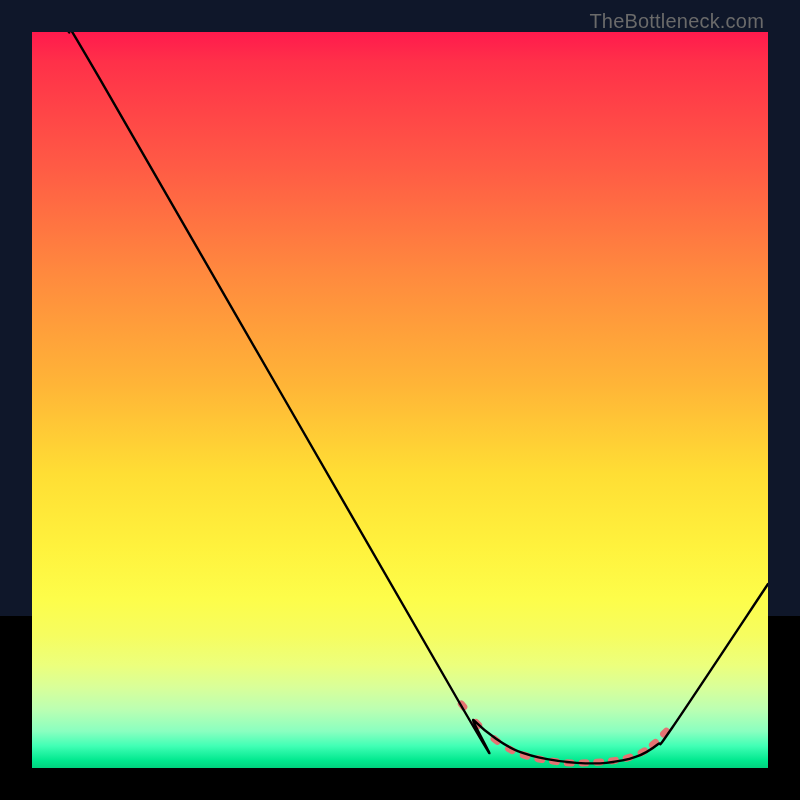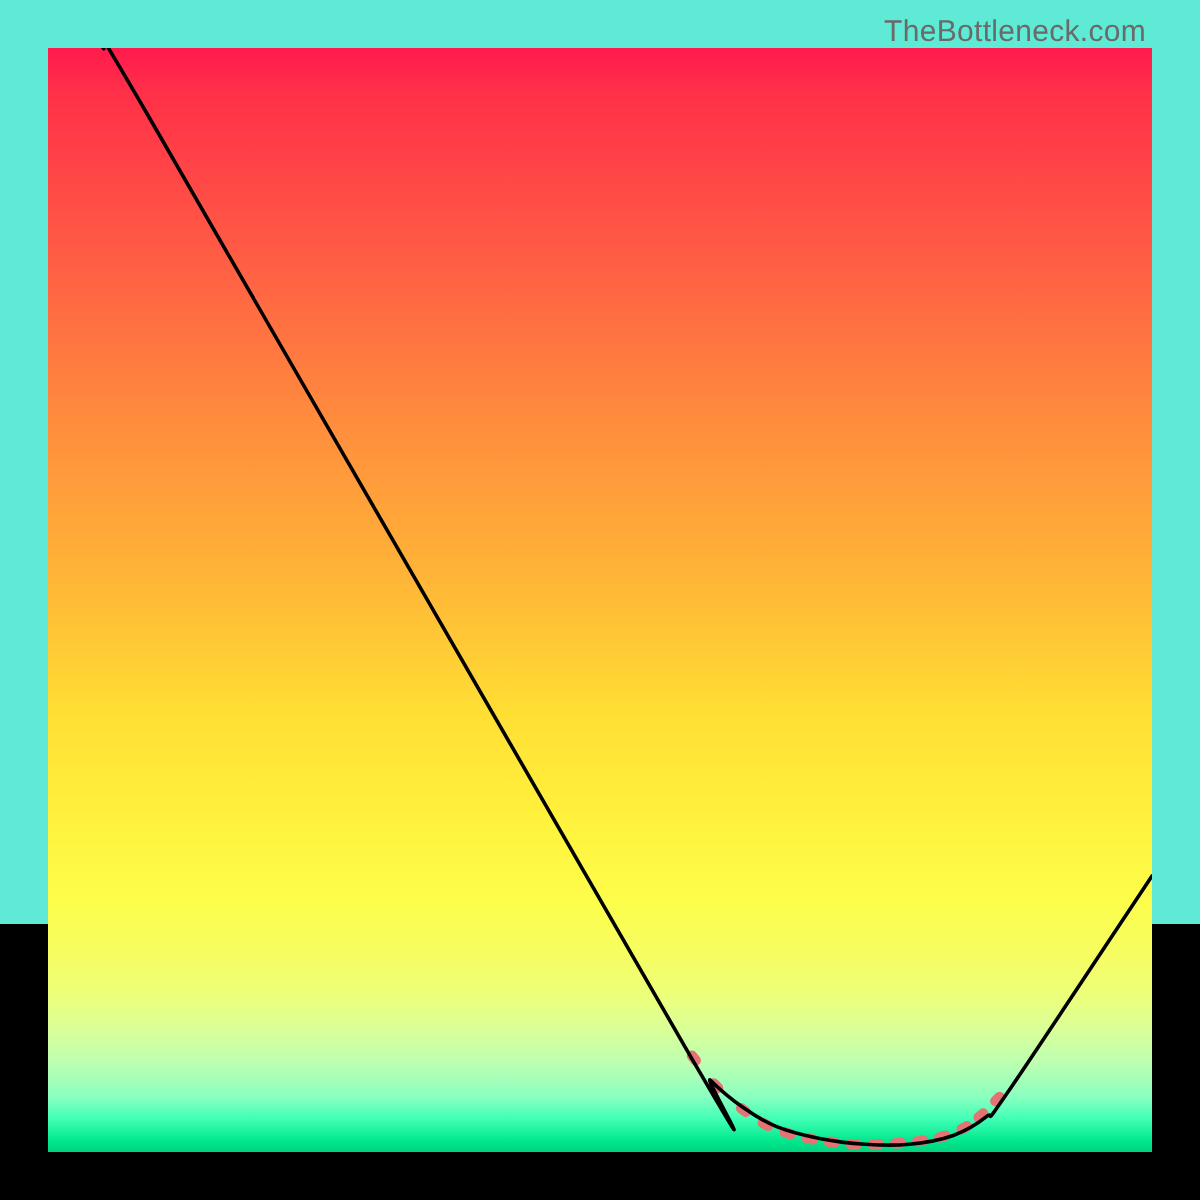"TheBottleneck.com" .frame { background: #5eead4 -> #0f172a }
